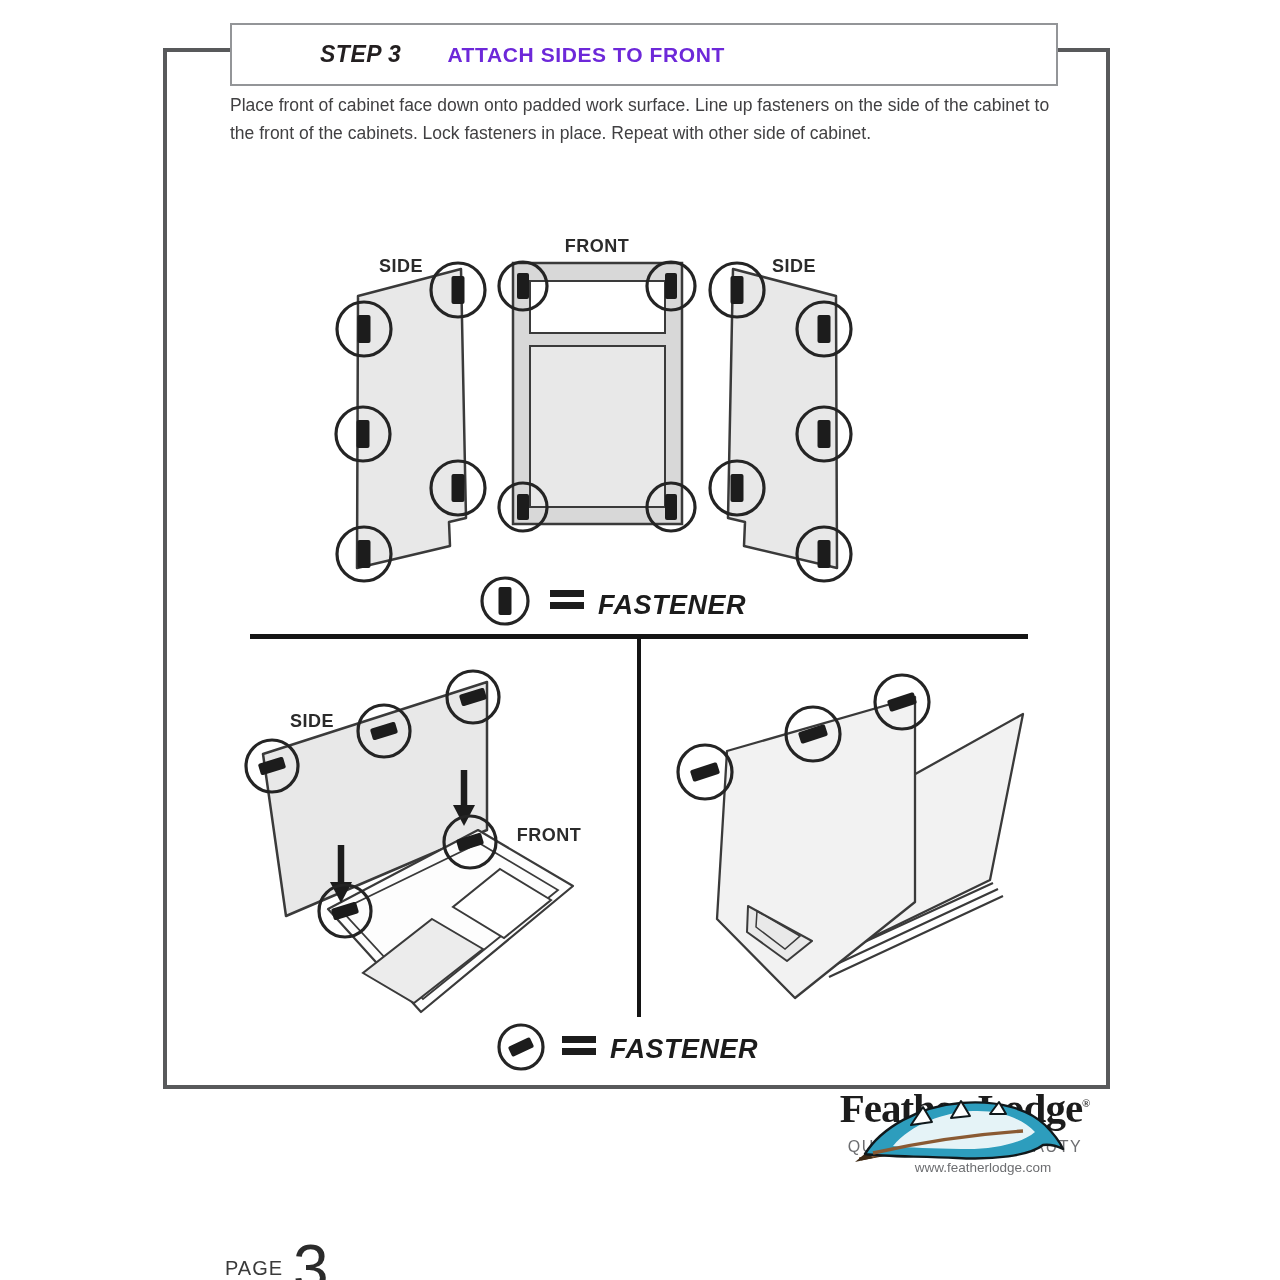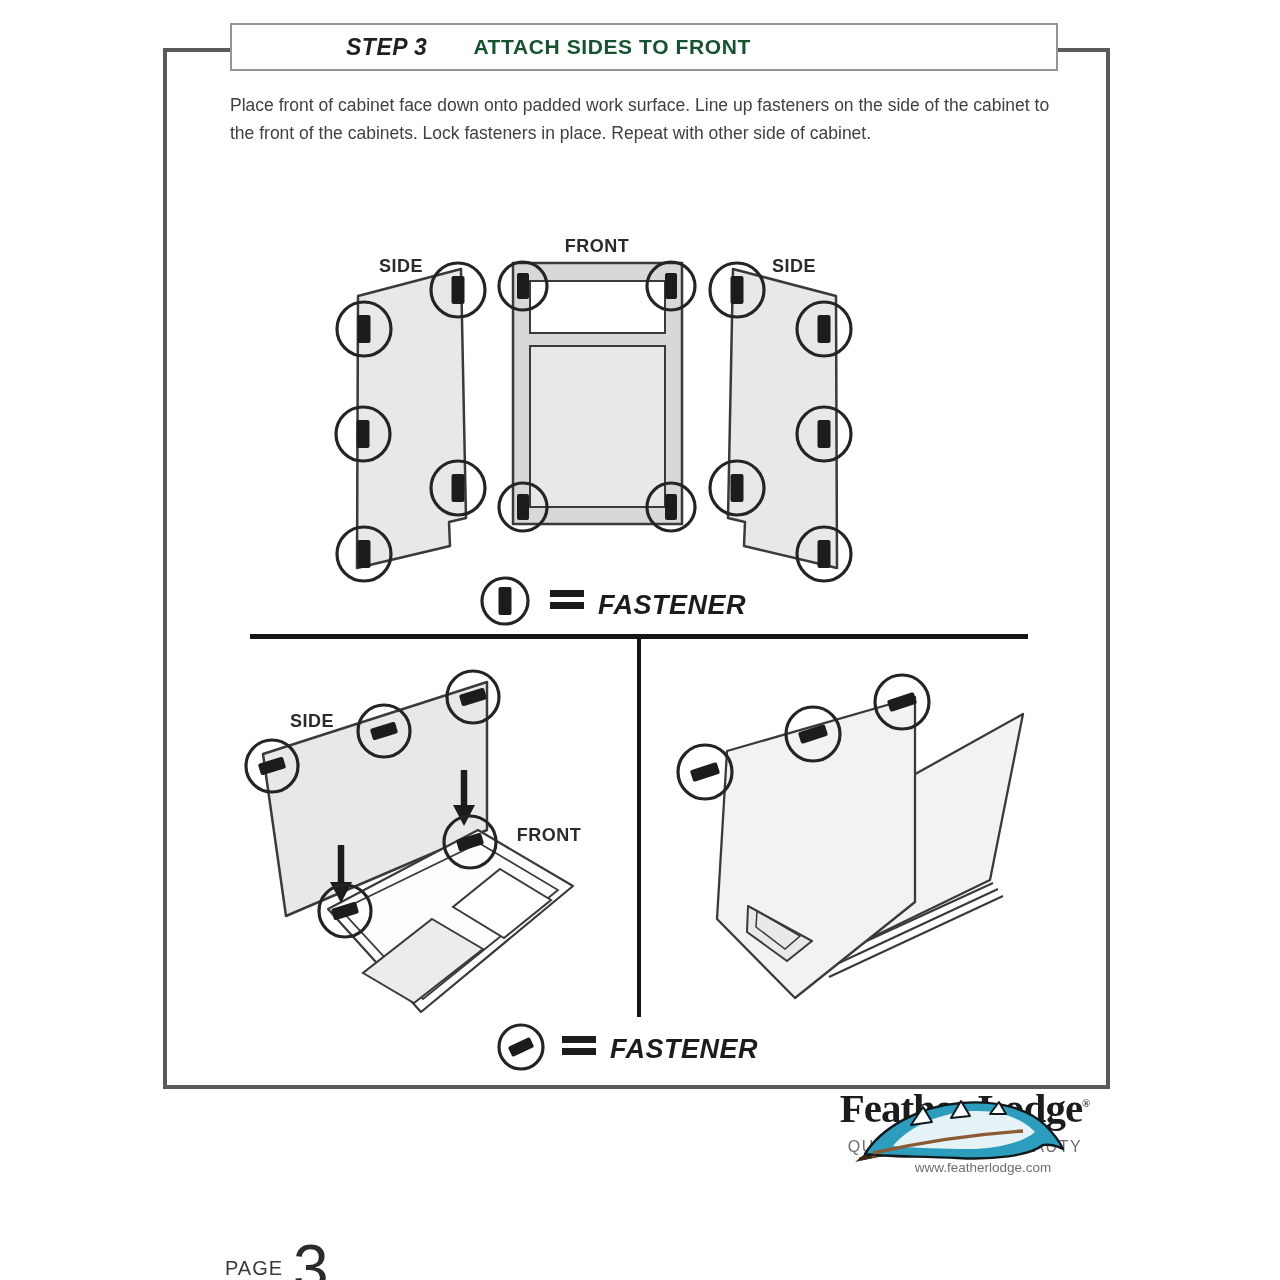"STEP 3" #header-box { height: 48px -> 63px; padding-left: 114px -> 88px }
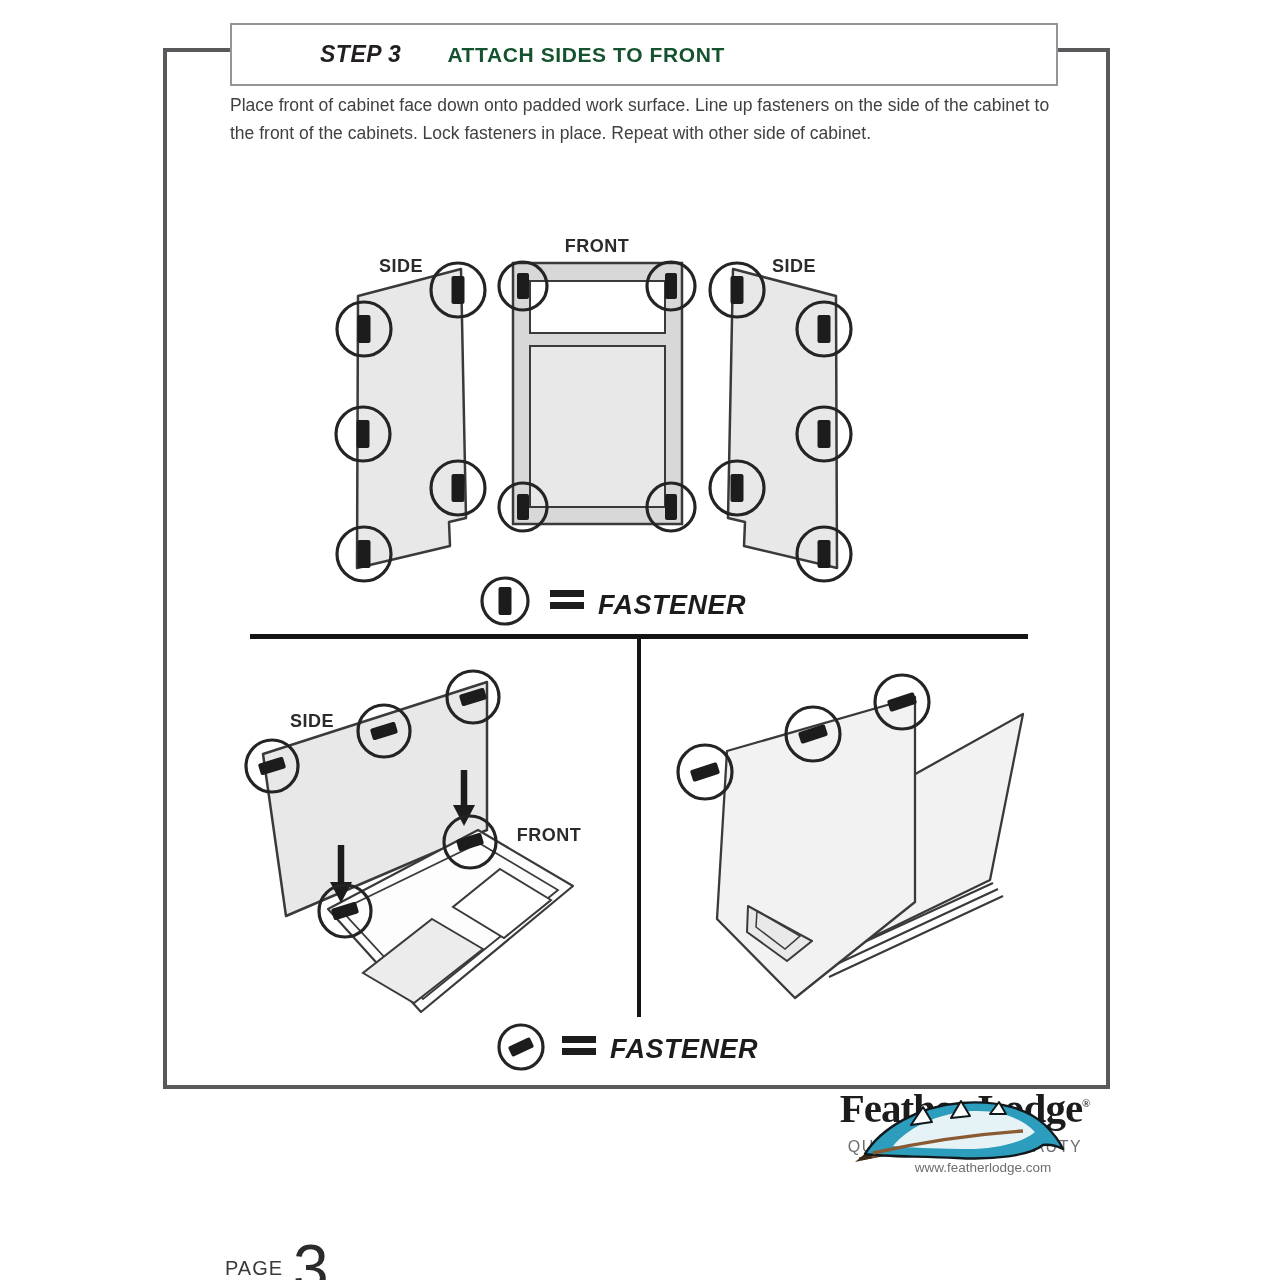"ATTACH SIDES TO FRONT" #step-title { color: #14532d -> #6d28d9 }
